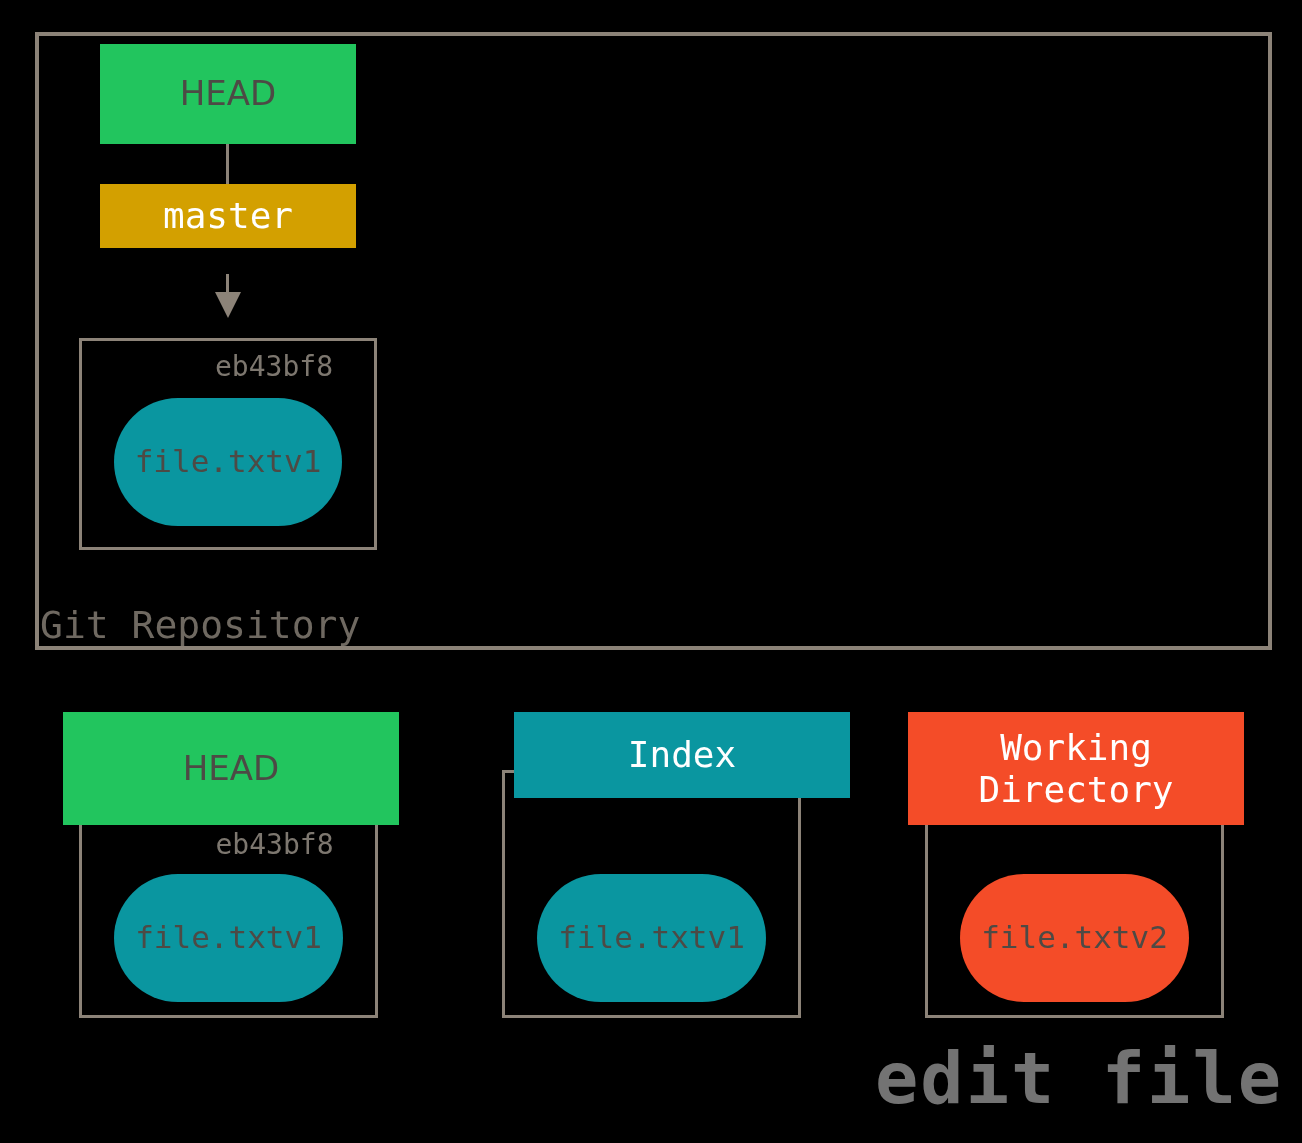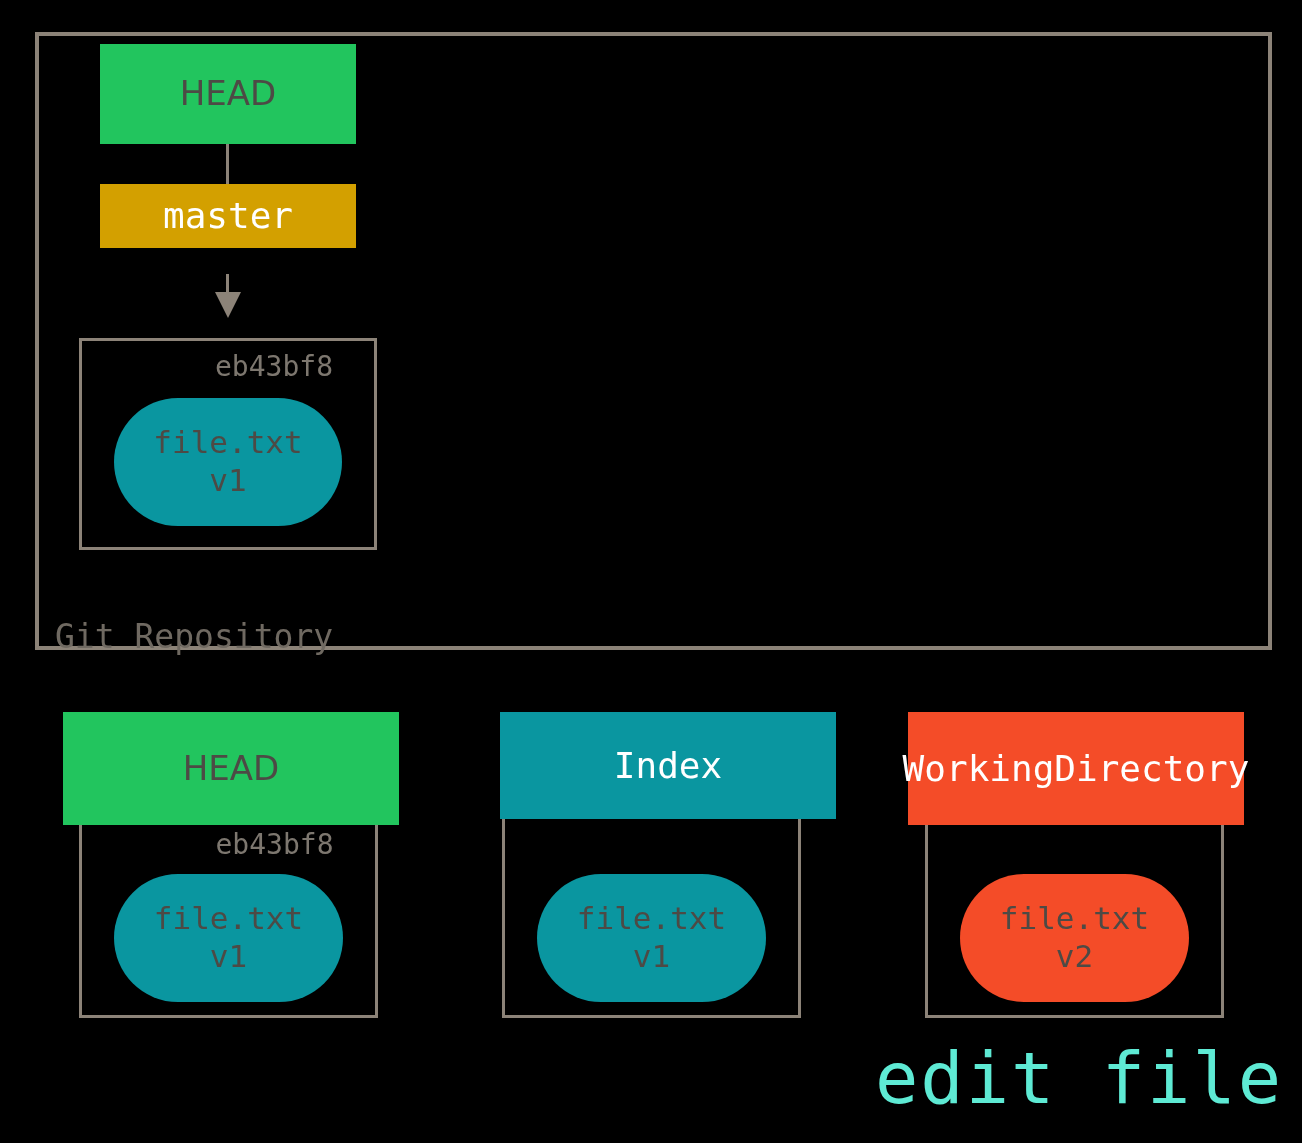"file.txt" .blob { flex-direction: column -> row }
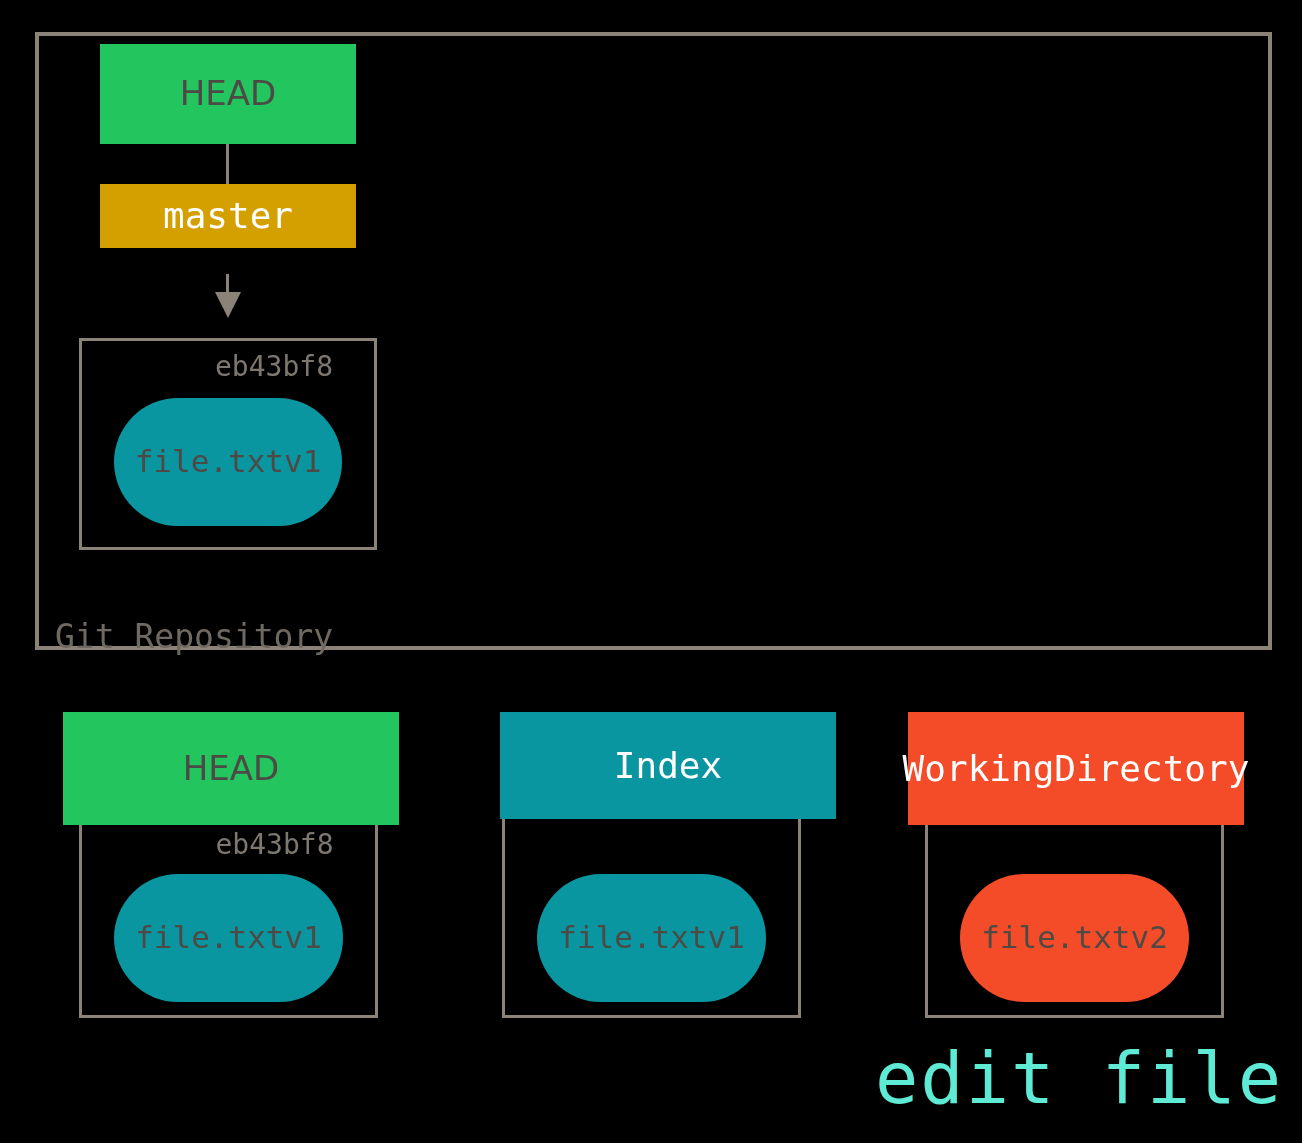"Git Repository" #repo-label { font-size: 33px -> 38px; left: 55px -> 40px; margin-top: 14px -> none }
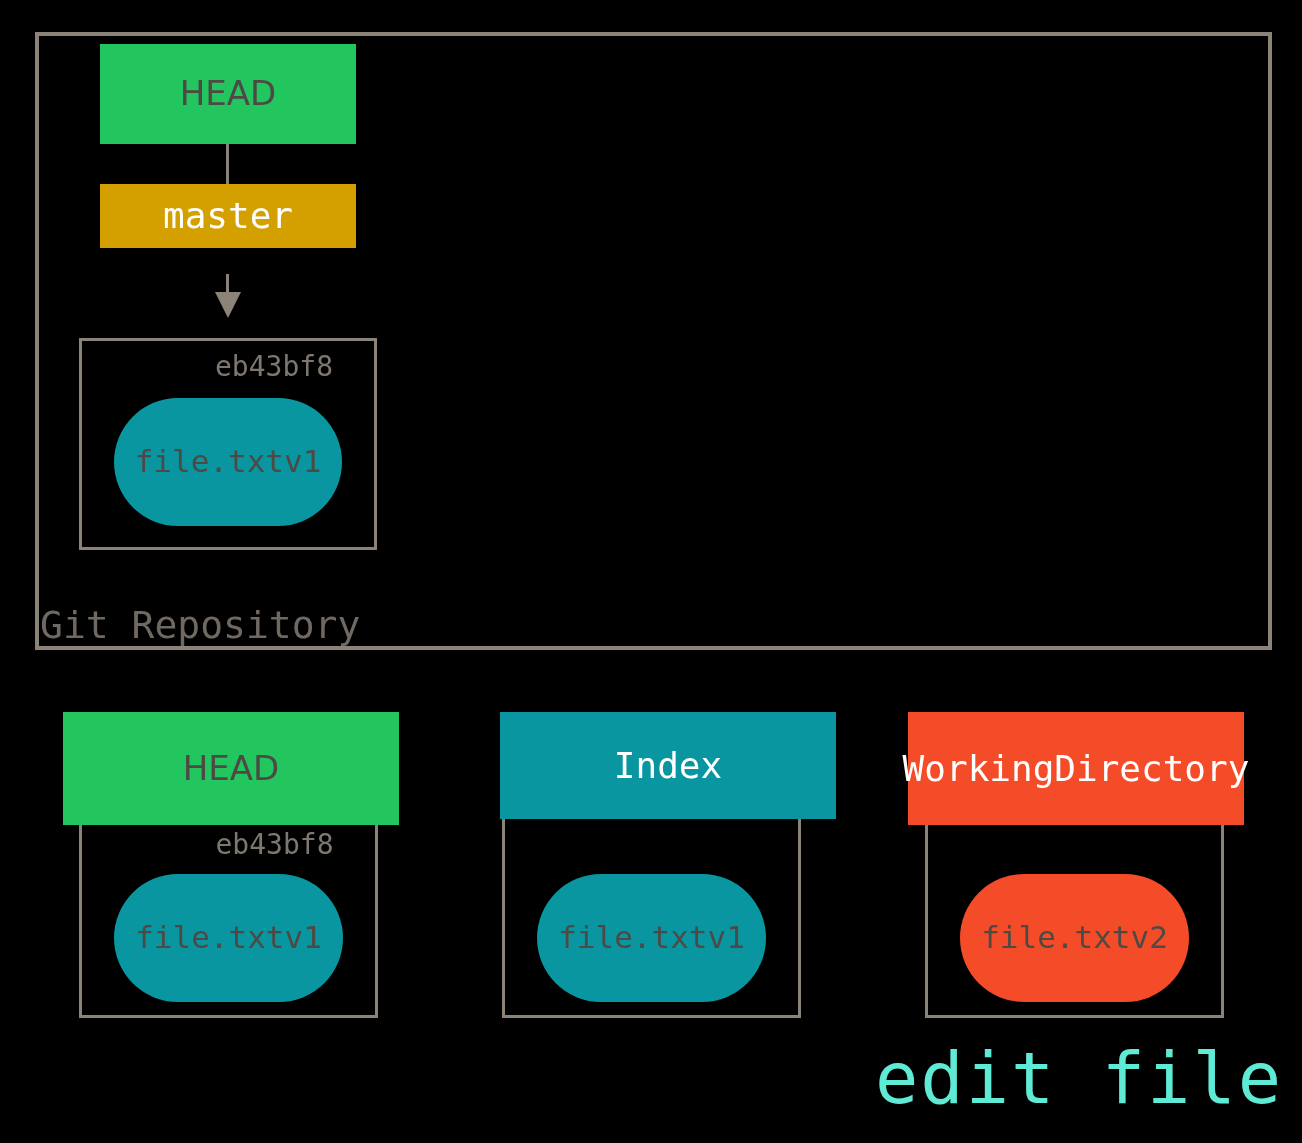"Index" div.box { height: 107px -> 86px; left: 500px -> 514px }
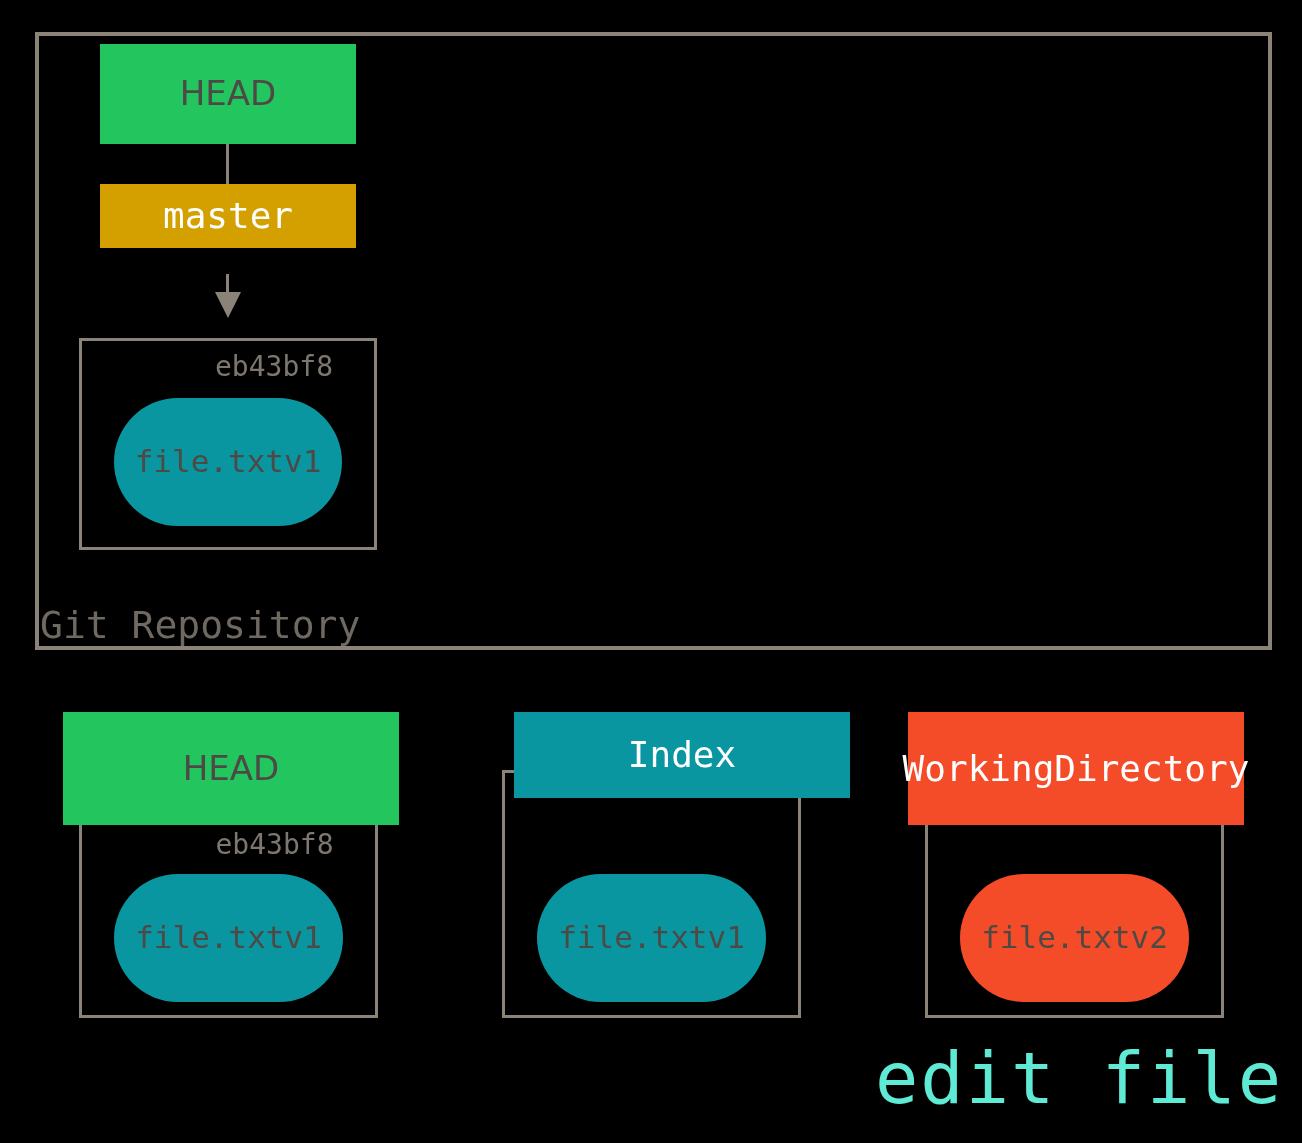"Working" div.box { flex-direction: row -> column }
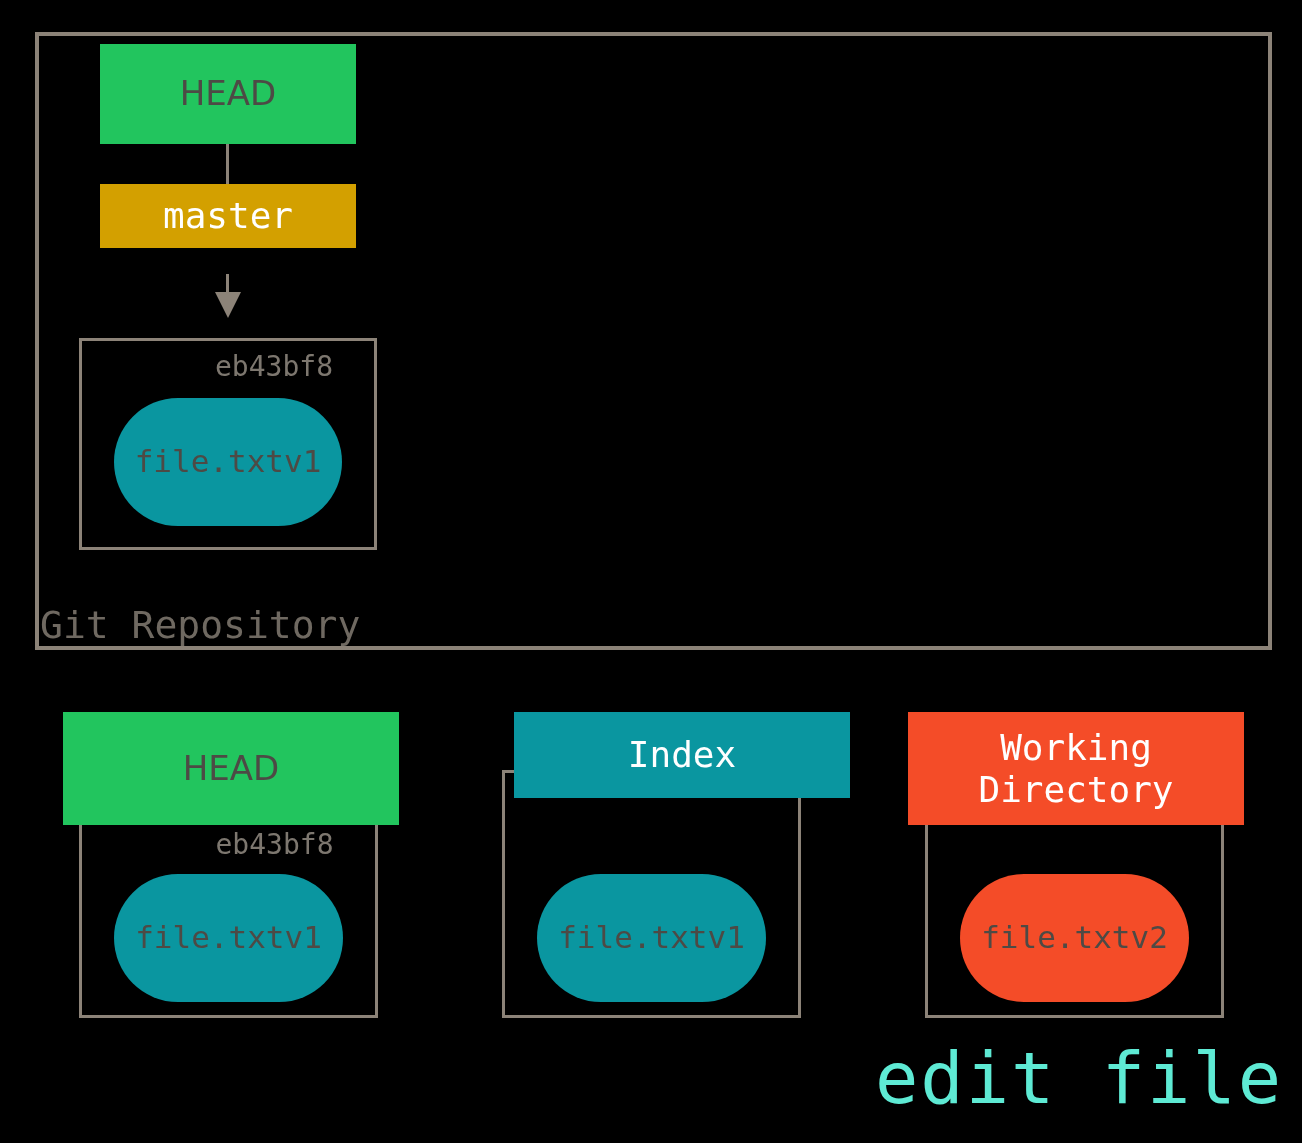"edit file" #edit-caption { color: #5eead4 -> #737373; font-weight: none -> bold }
